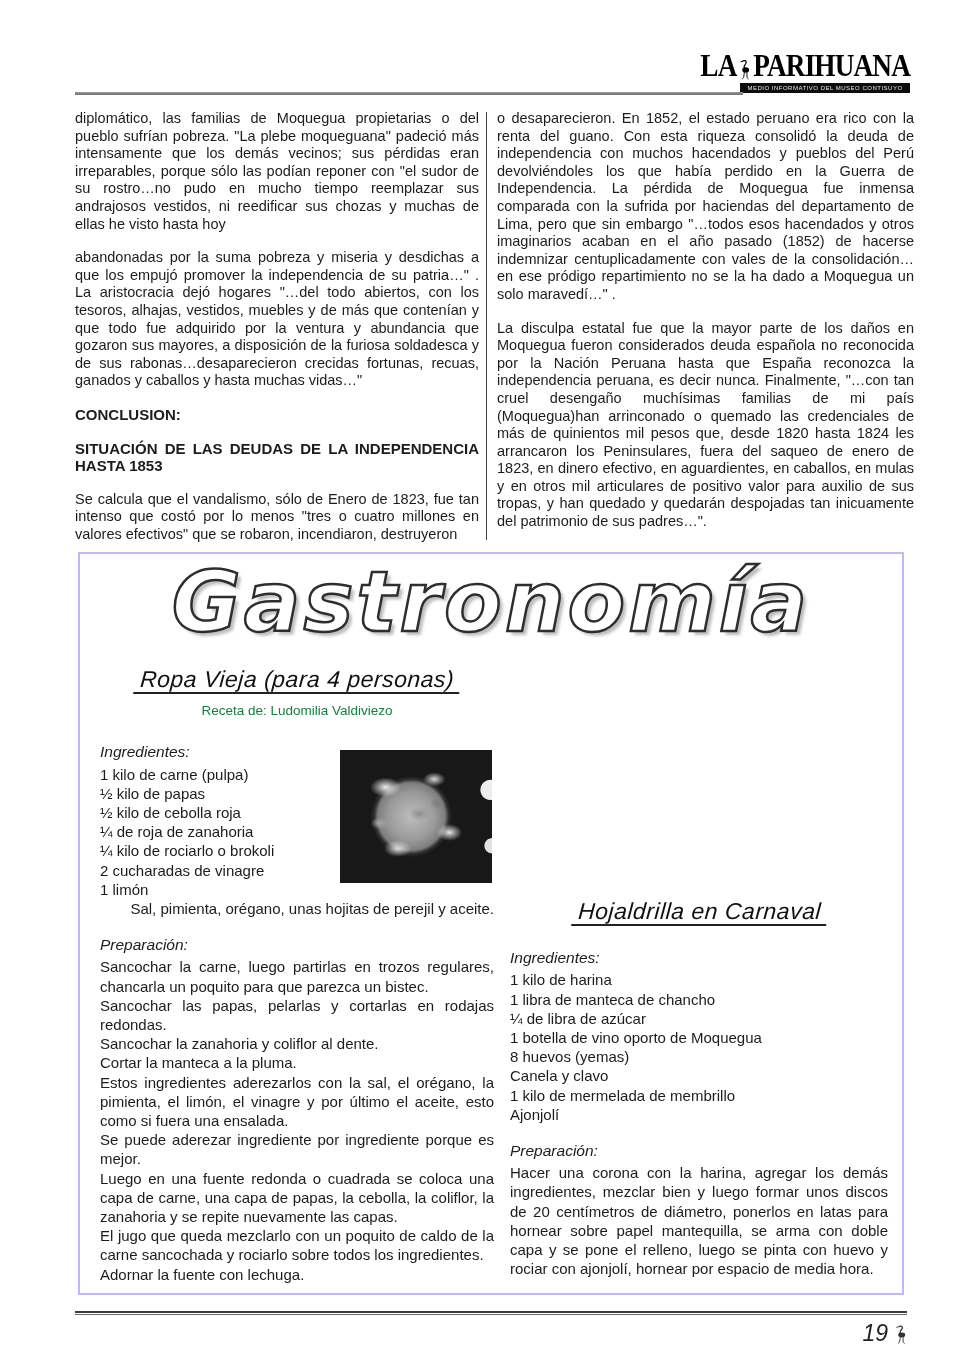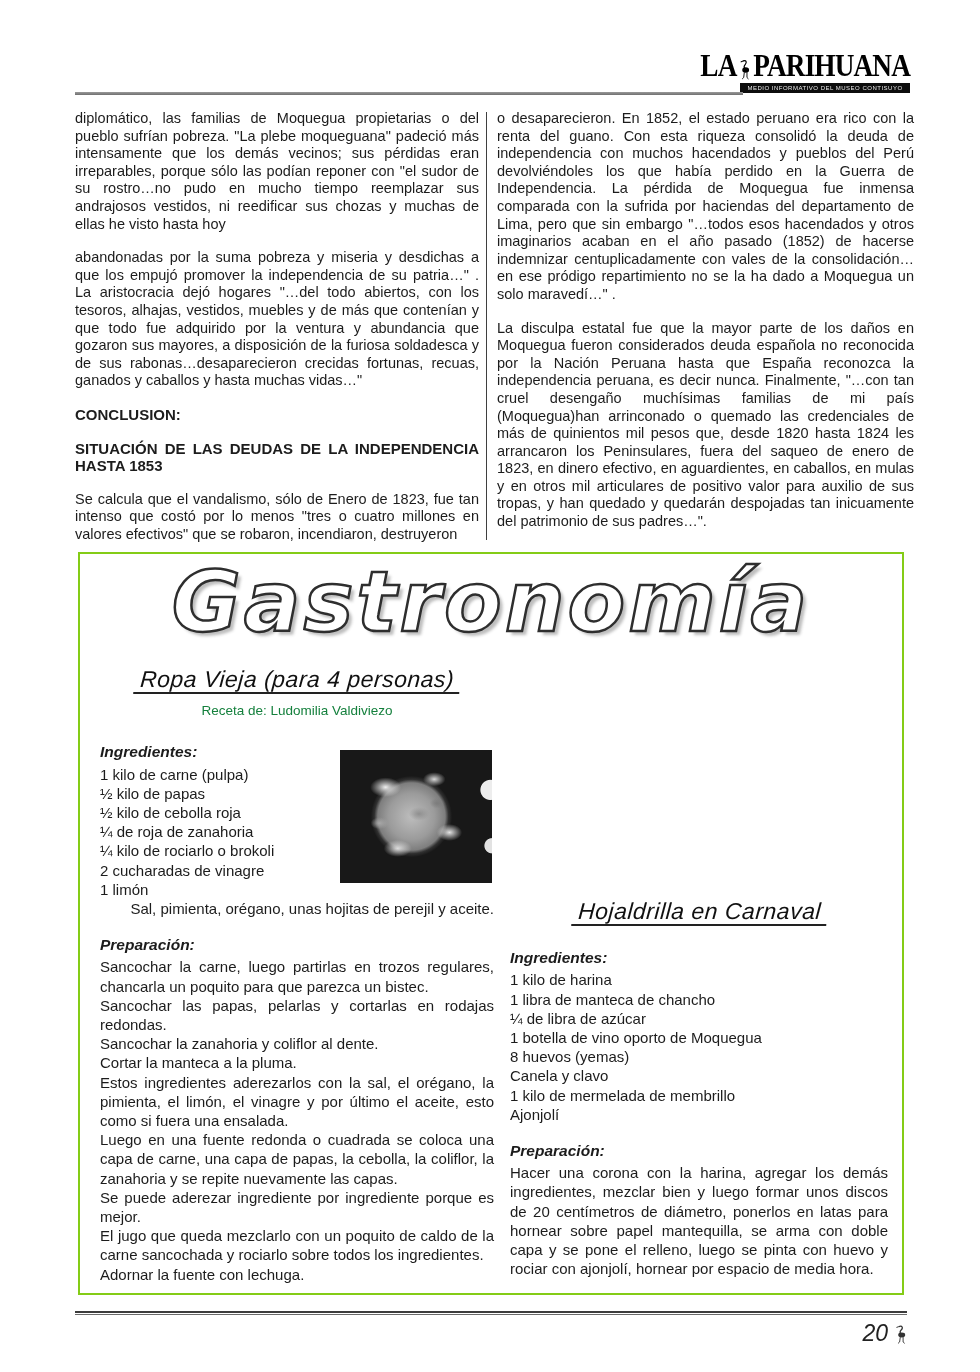"Gastronomía" .gastro-box { border: 2px solid #84cc16 -> 2px solid #c4b5fd }
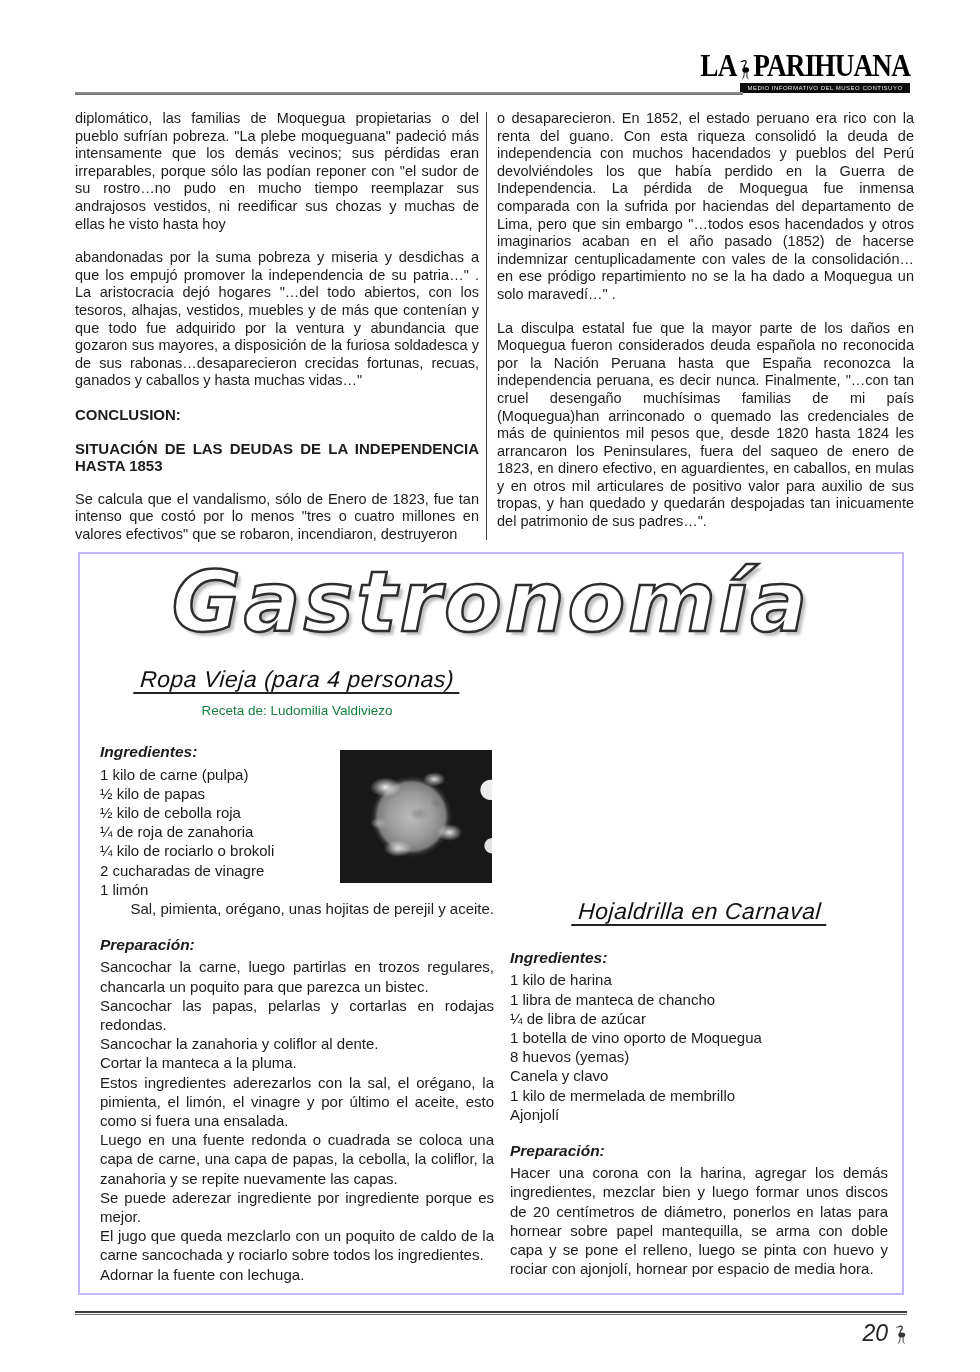"Ingredientes:" .sub-label { font-weight: 700 -> 400 }
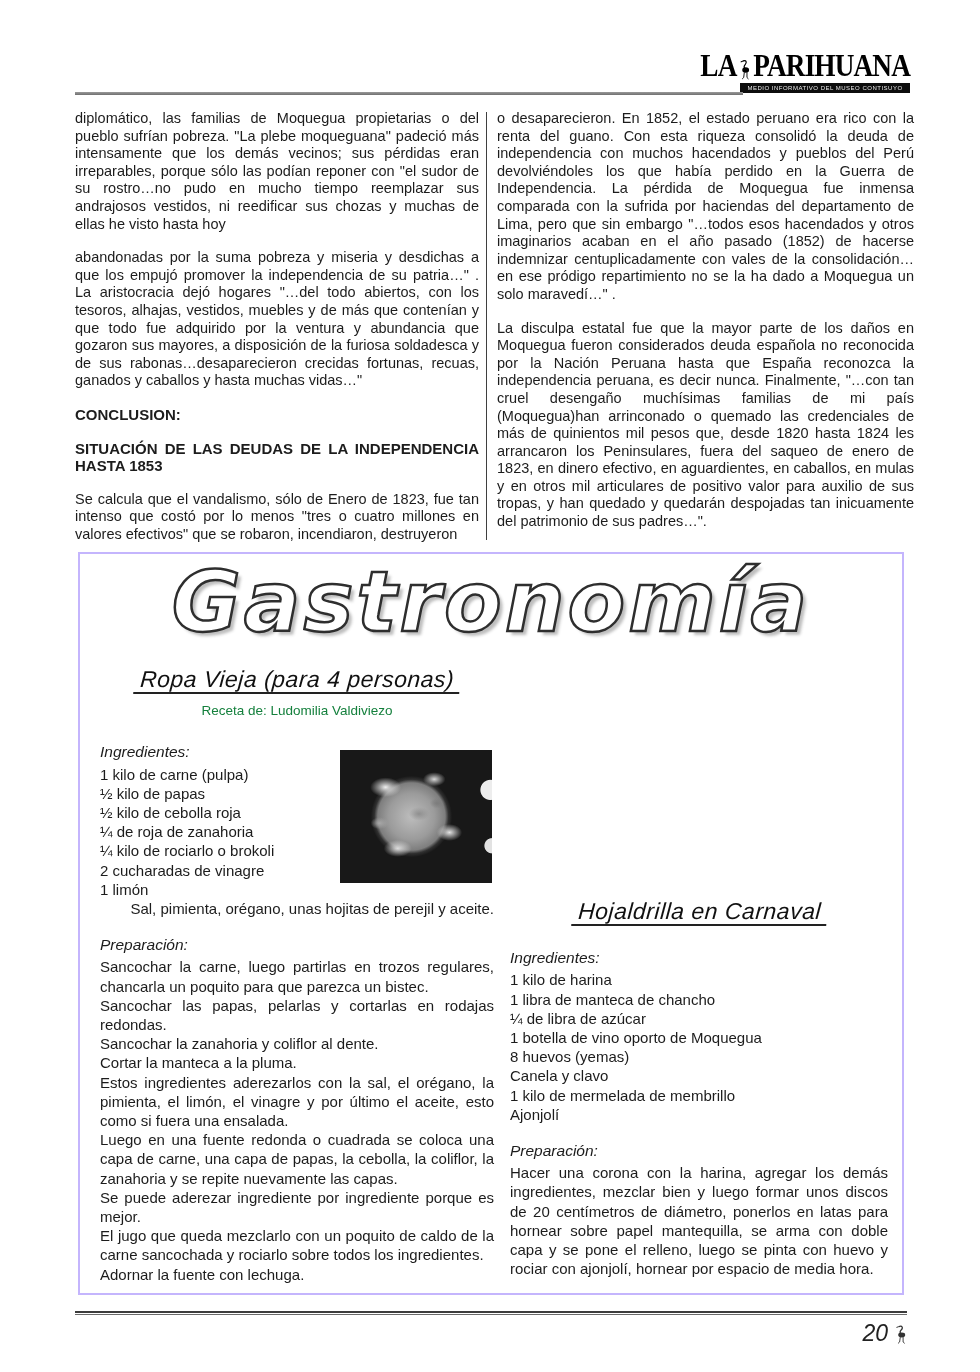"Luego en una fuente redonda" div { order: before "Se puede aderezar ingrediente por" -> after "Se puede aderezar ingrediente por" }
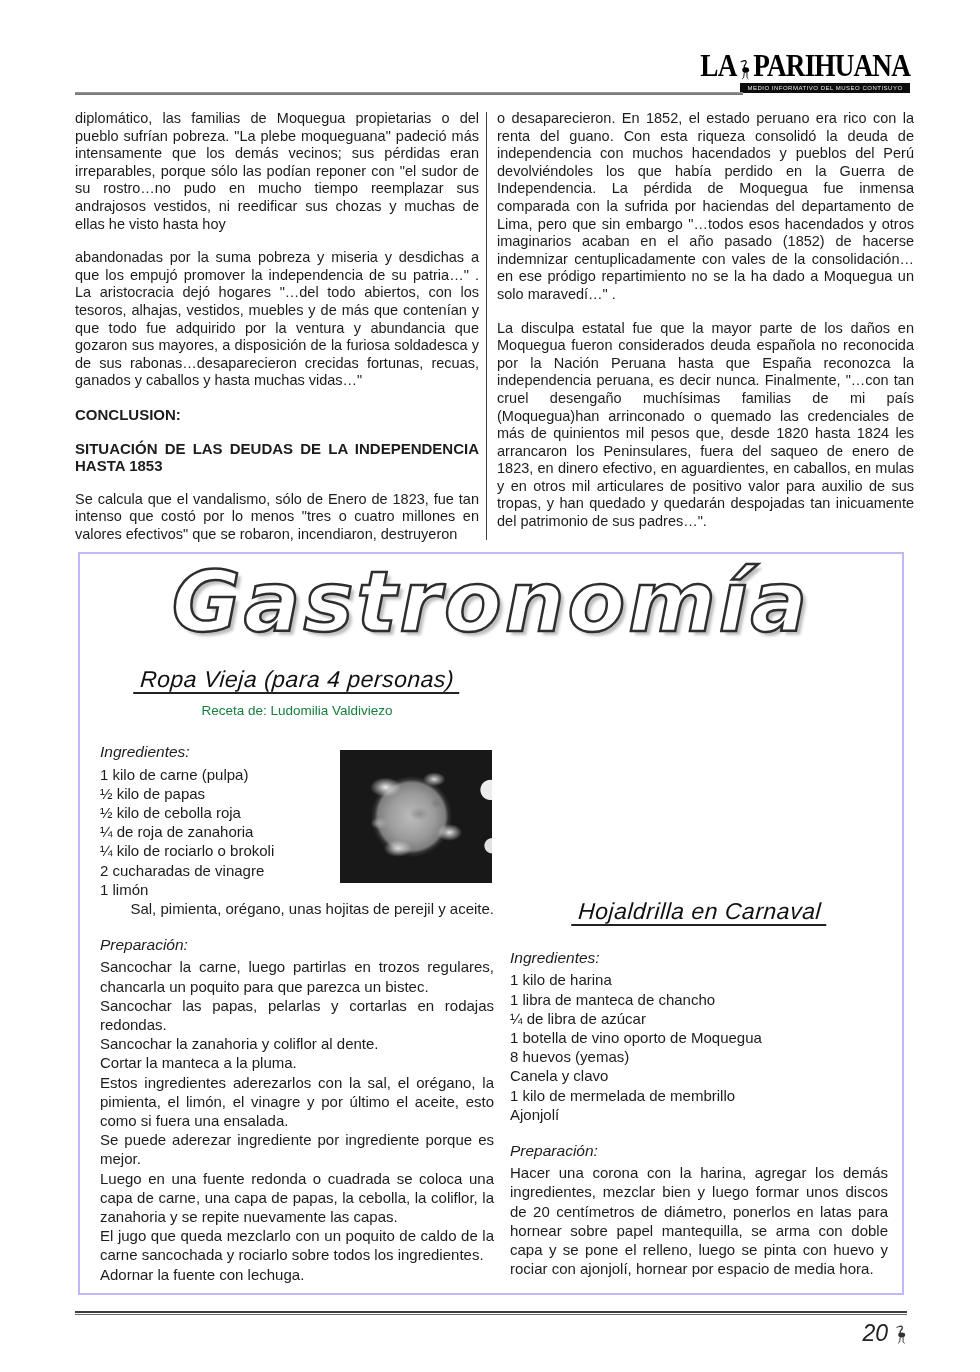"20" span { text: 20 -> 19 }
